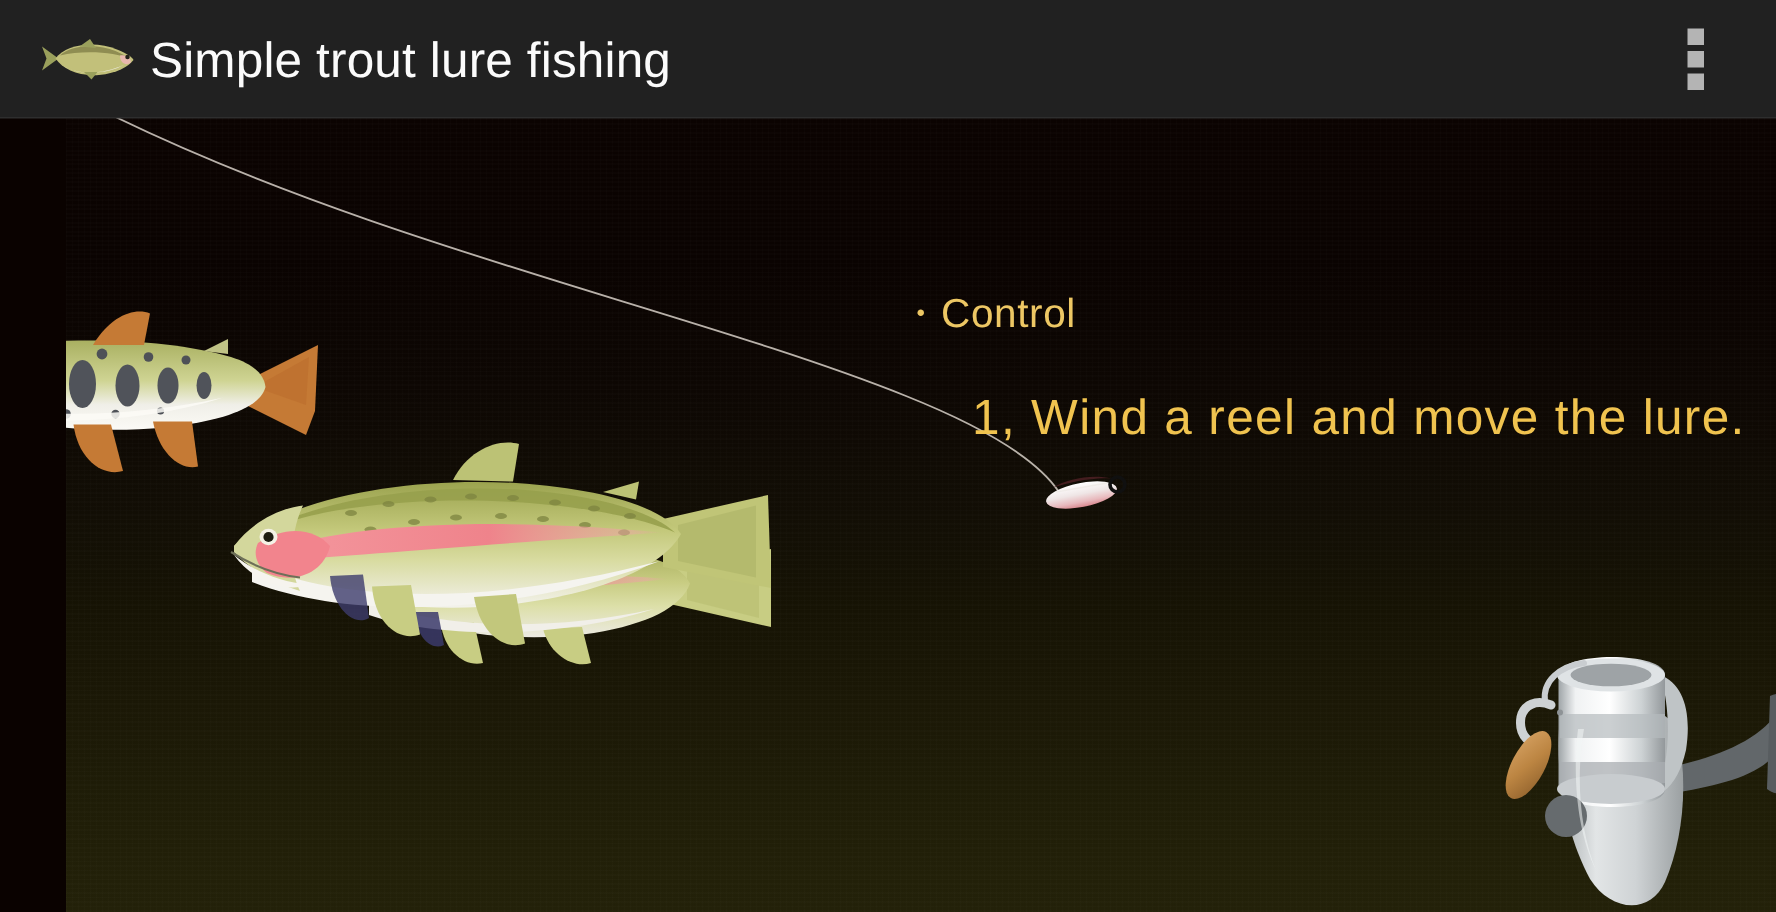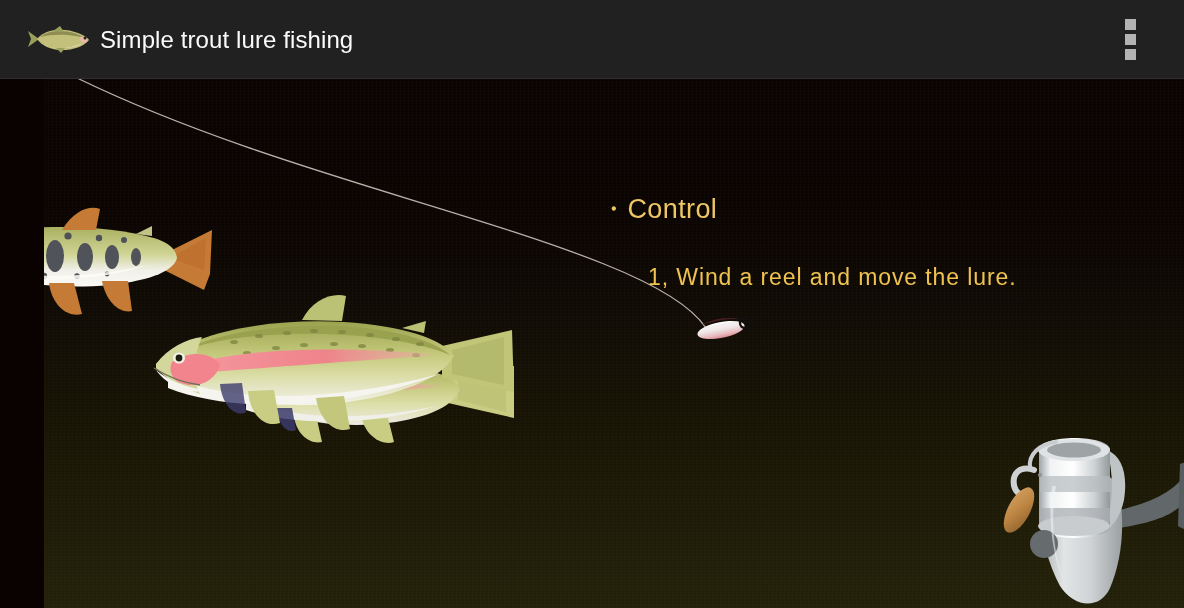"Simple trout lure fishing" #title { font-size: 24px -> 33px }
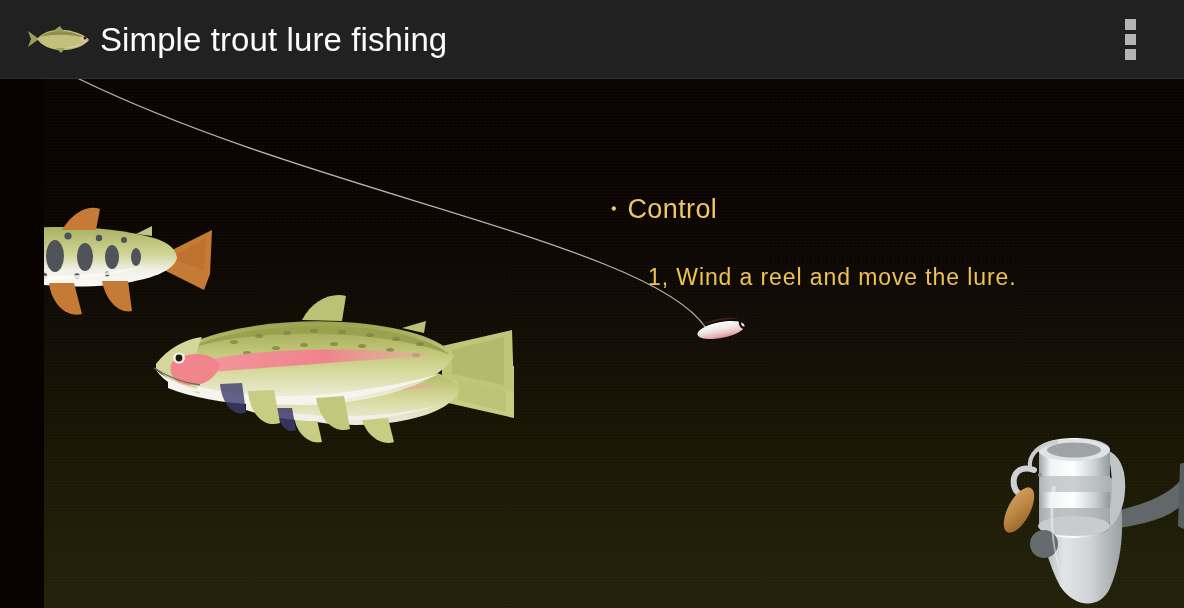"1, Wind a reel and" #instruction-1 { font-size: 23px -> 33px }
